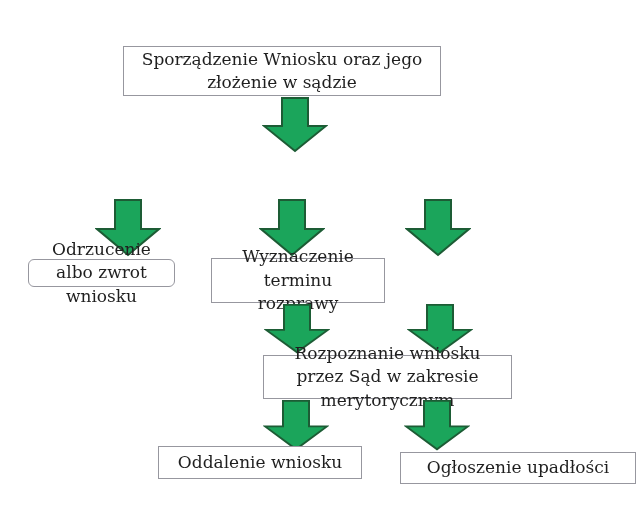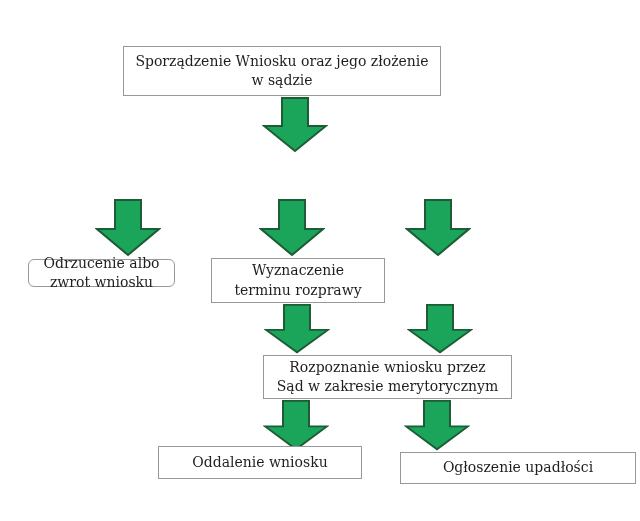"Sporządzenie Wniosku oraz jego złożenie" .node { font-size: 14px -> 17px }
